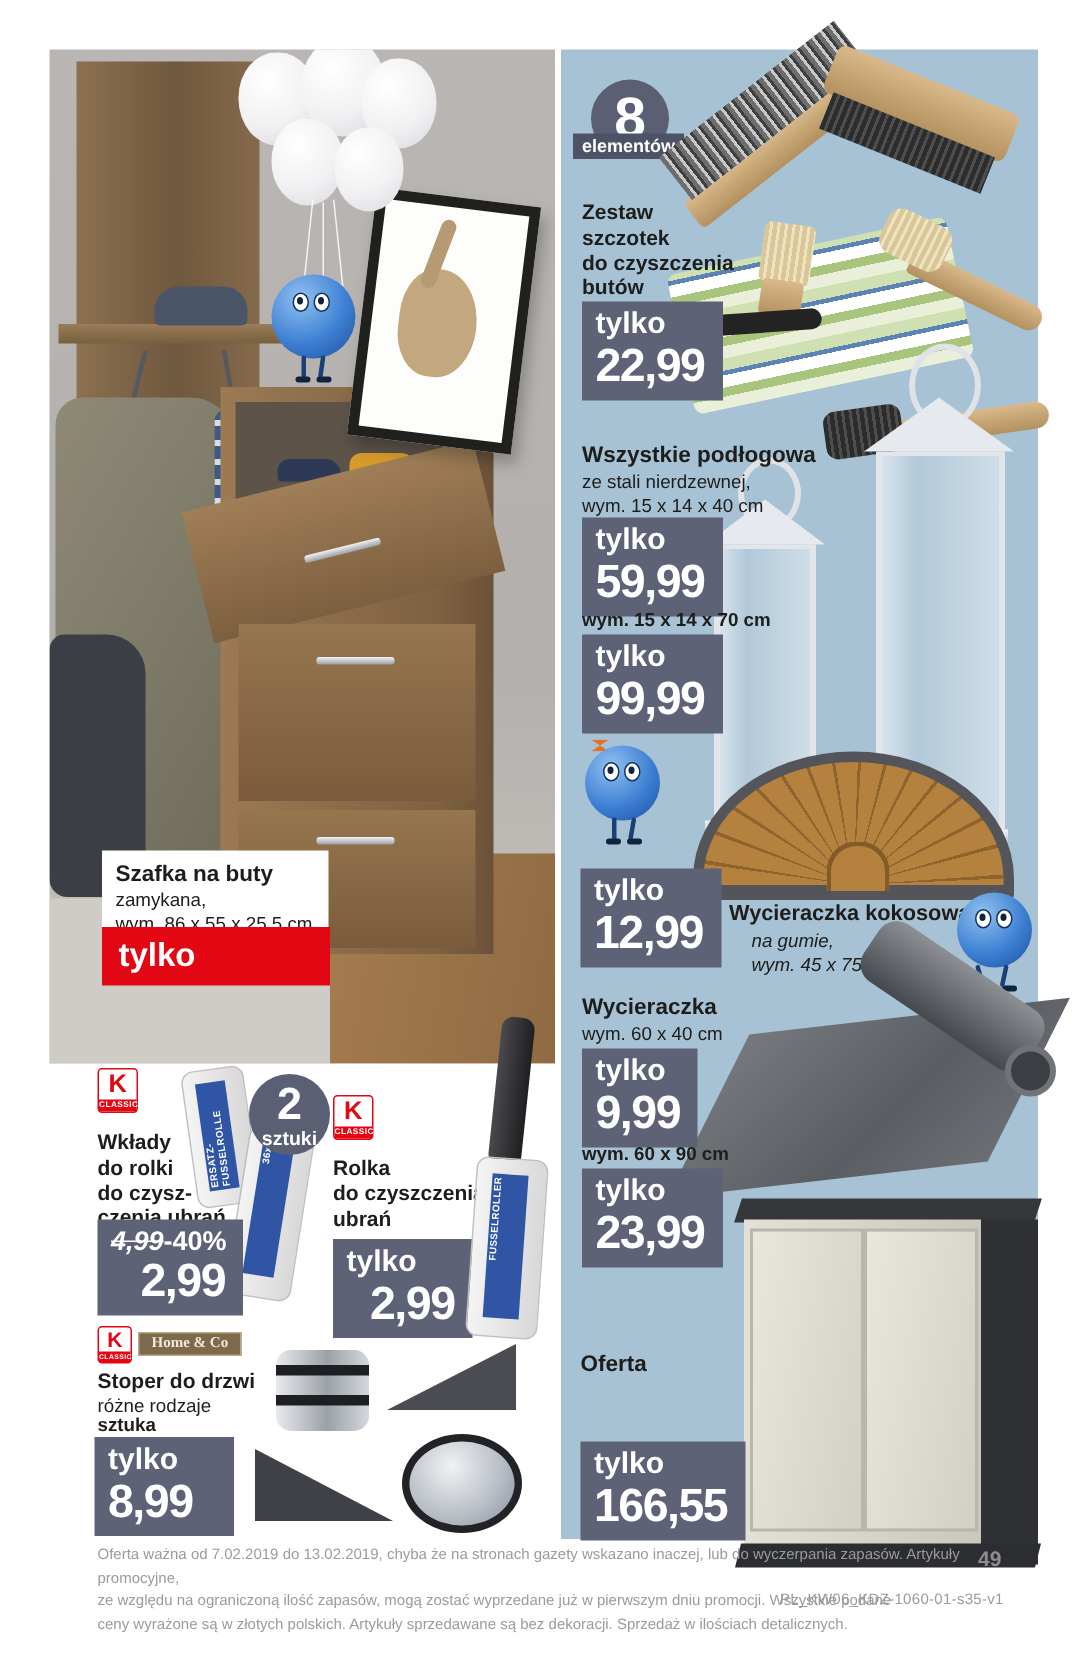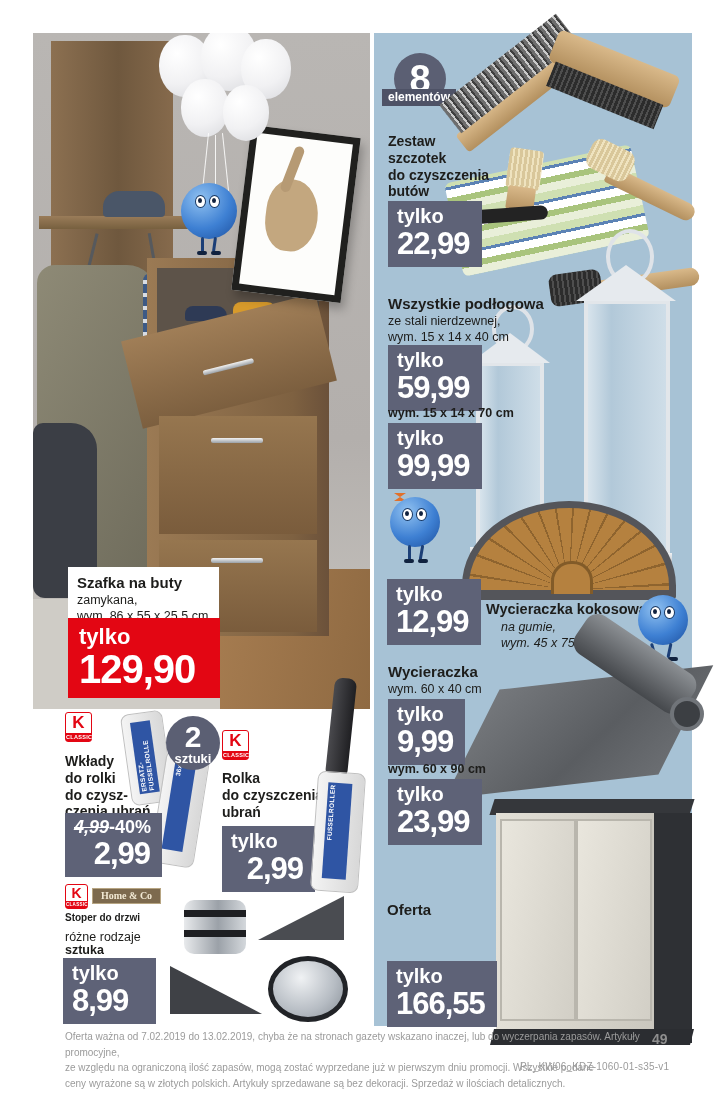"129,90" span.val { html: <span>129,90</span> -> none }
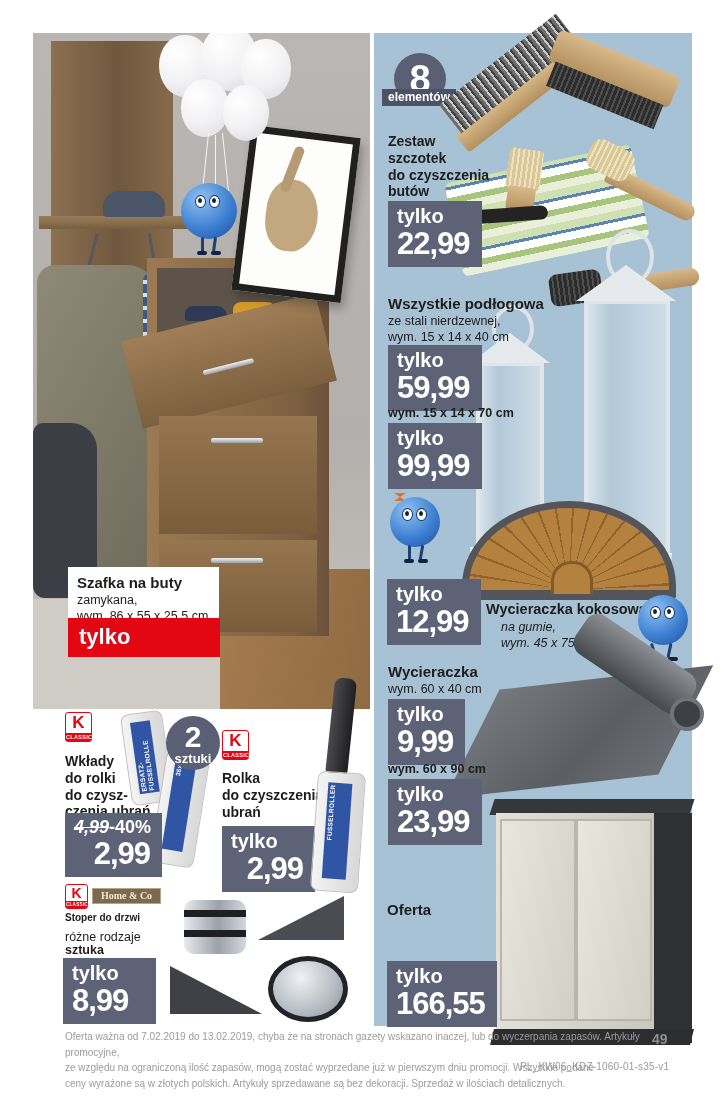"Stoper do drzwi" div.t-name { font-size: 10px -> 14px }
